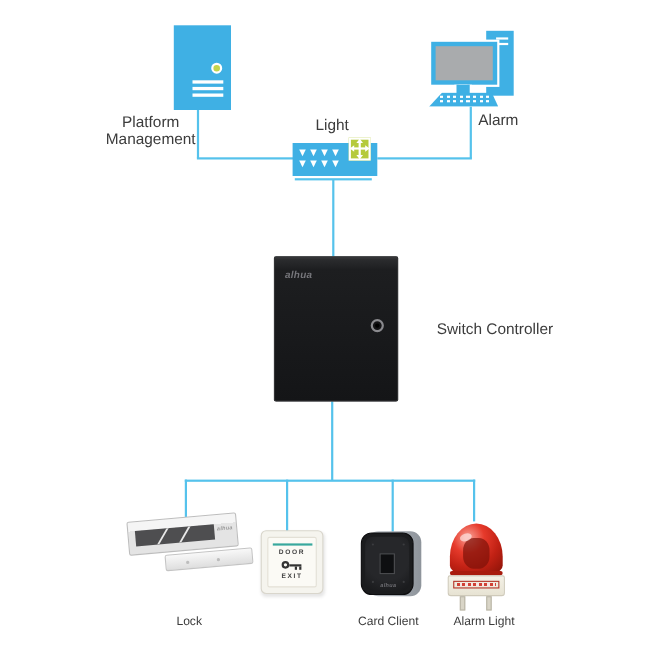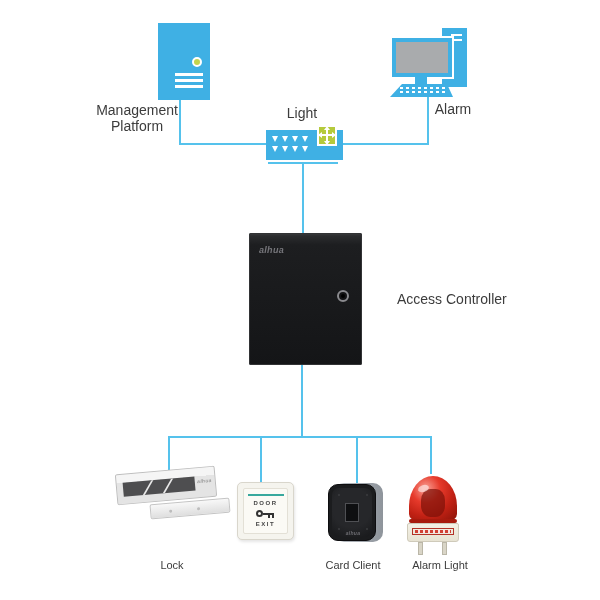"Management" div { order: before "Platform" -> after "Platform" }
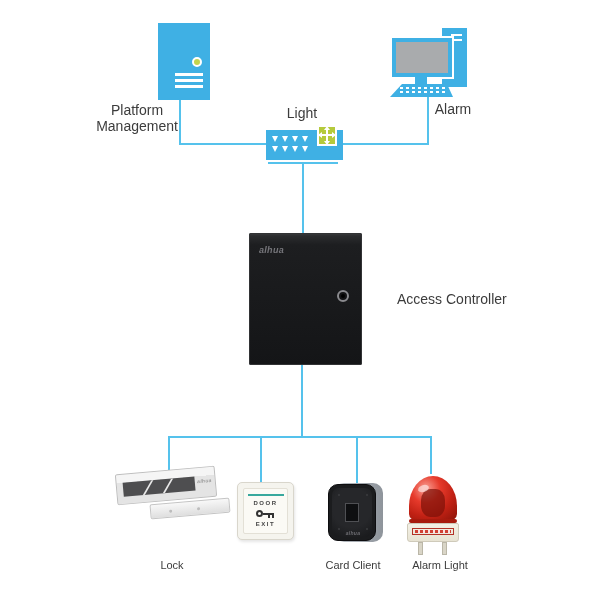"Access Controller" div.label { text: Access -> Switch }
